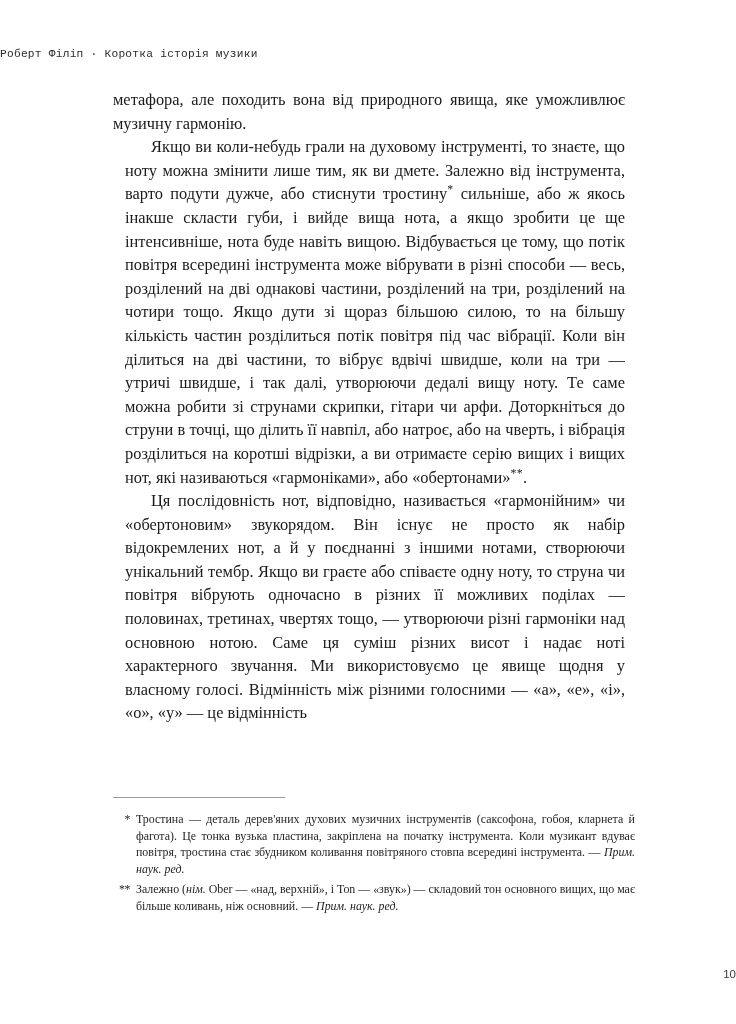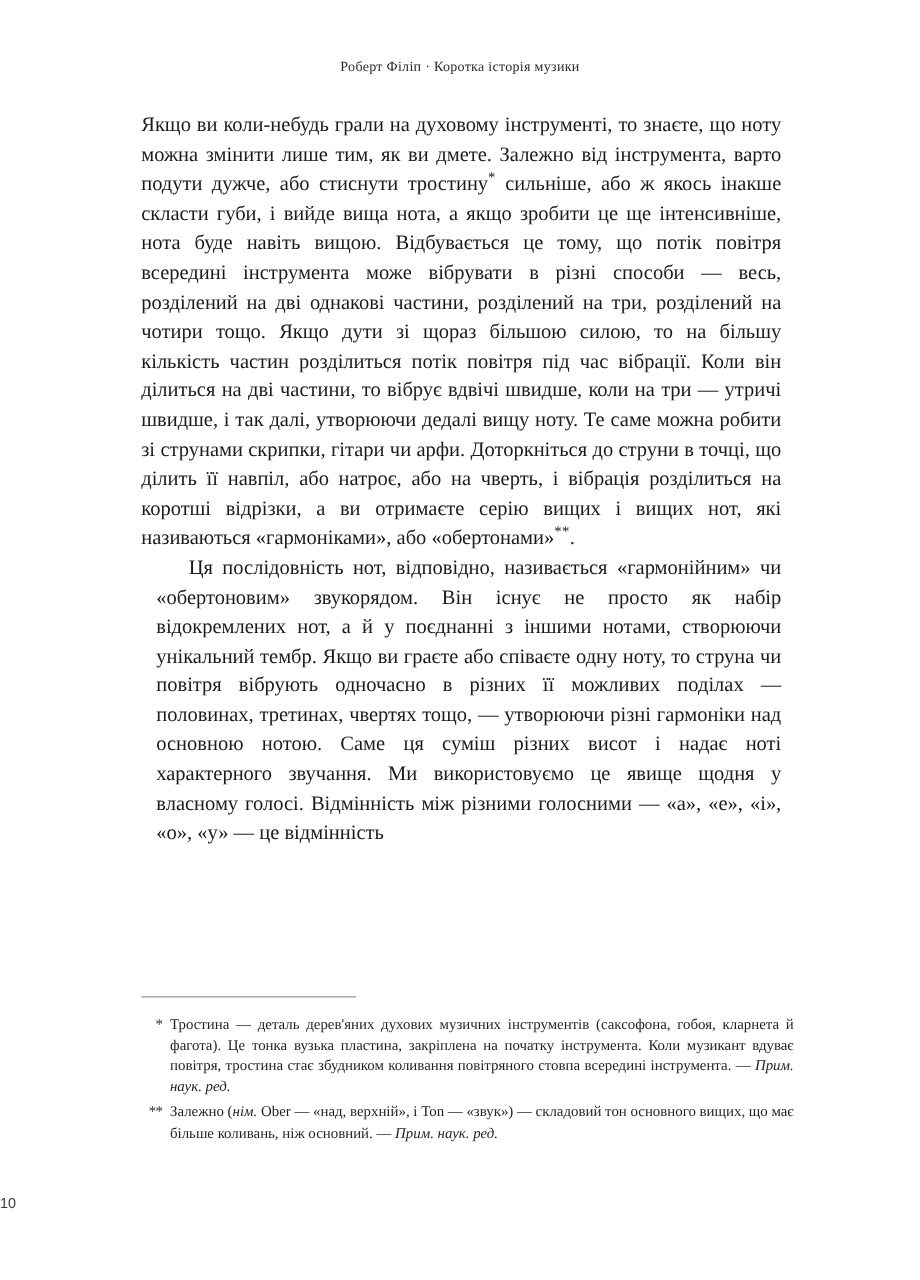"Роберт Філіп · Коротка історія" .running-head { font-family: Liberation Serif, serif -> Liberation Mono, monospace; text-align: center -> left }
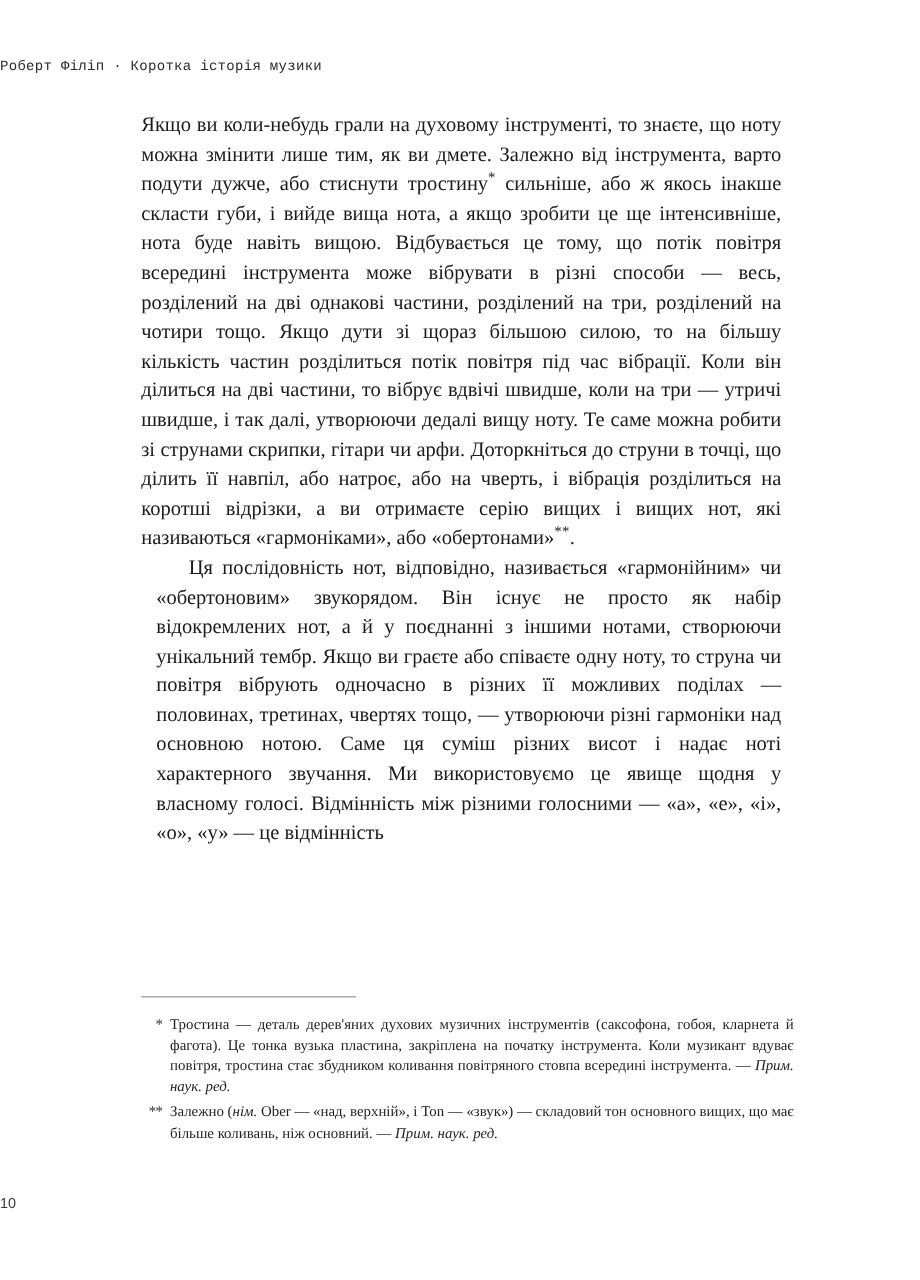"метафора, але походить вона від" p.body-par { html: none -> <p>метафора, але походить вона від природного явища, яке уможливлює музичну гармонію.</p> }
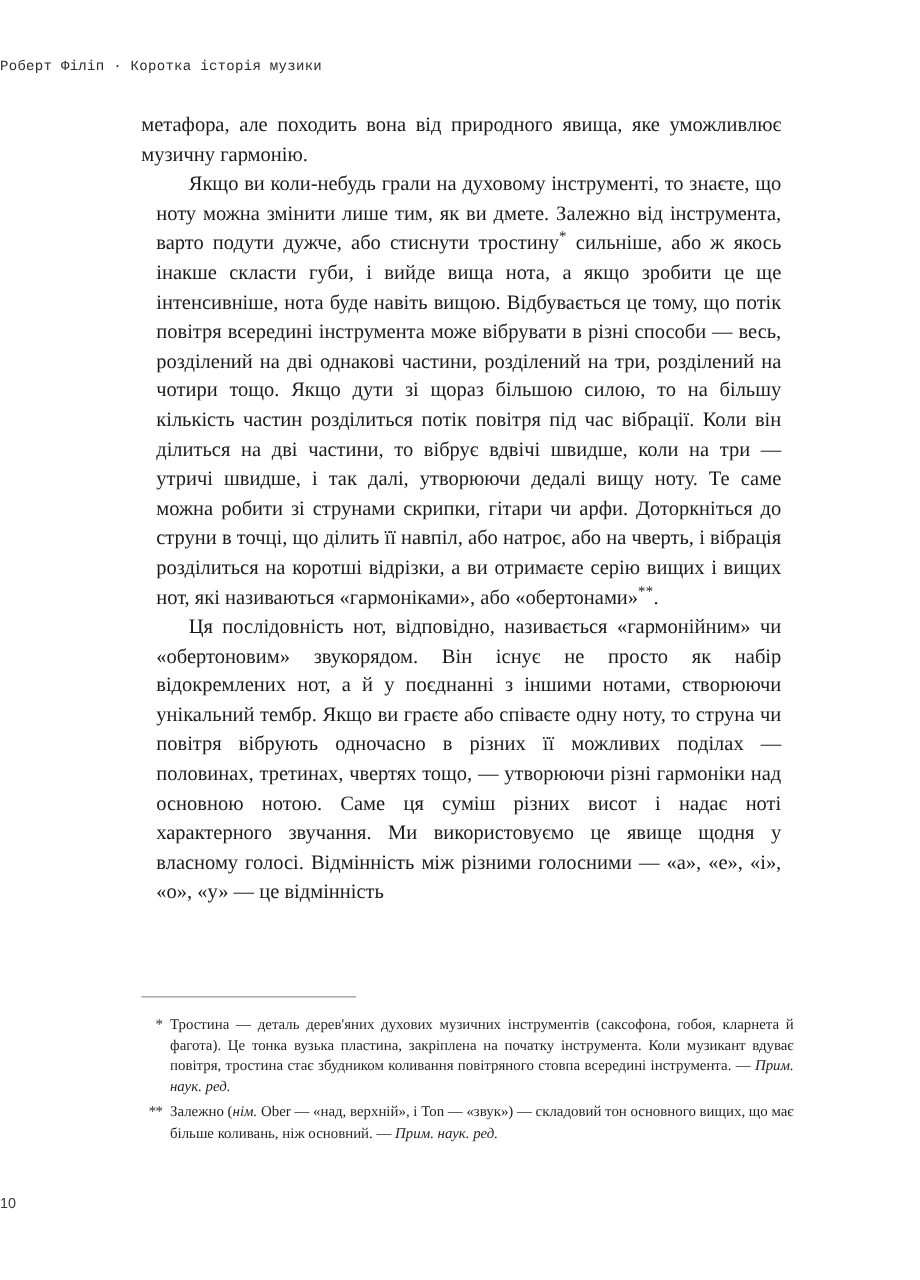"10" .folio { bottom: 55px -> 44px; text-align: left -> right }
